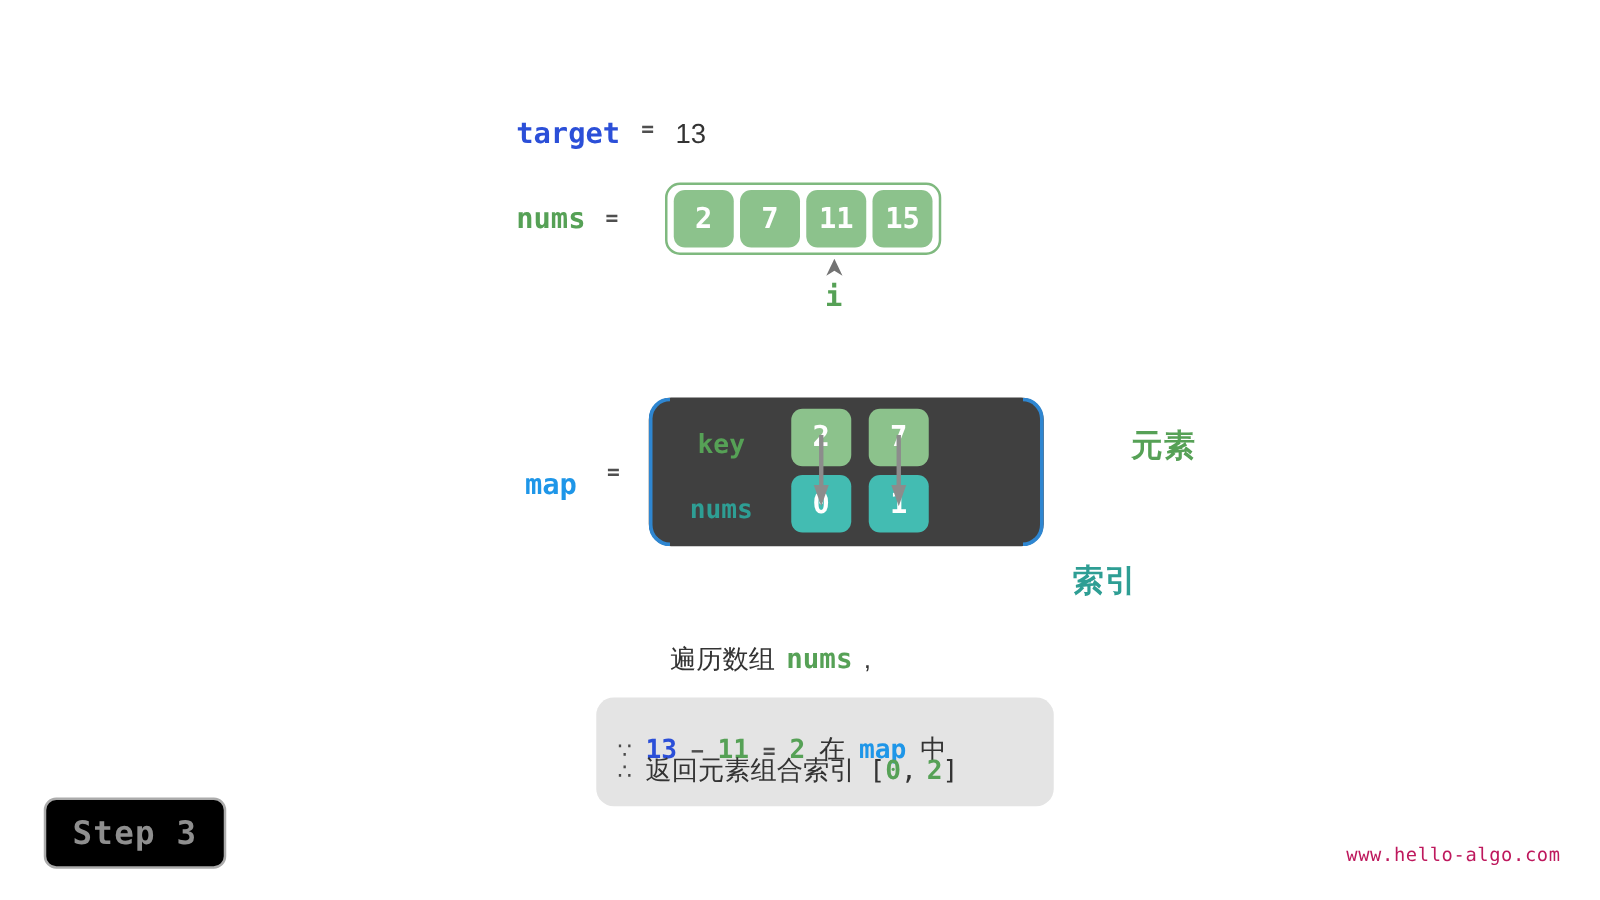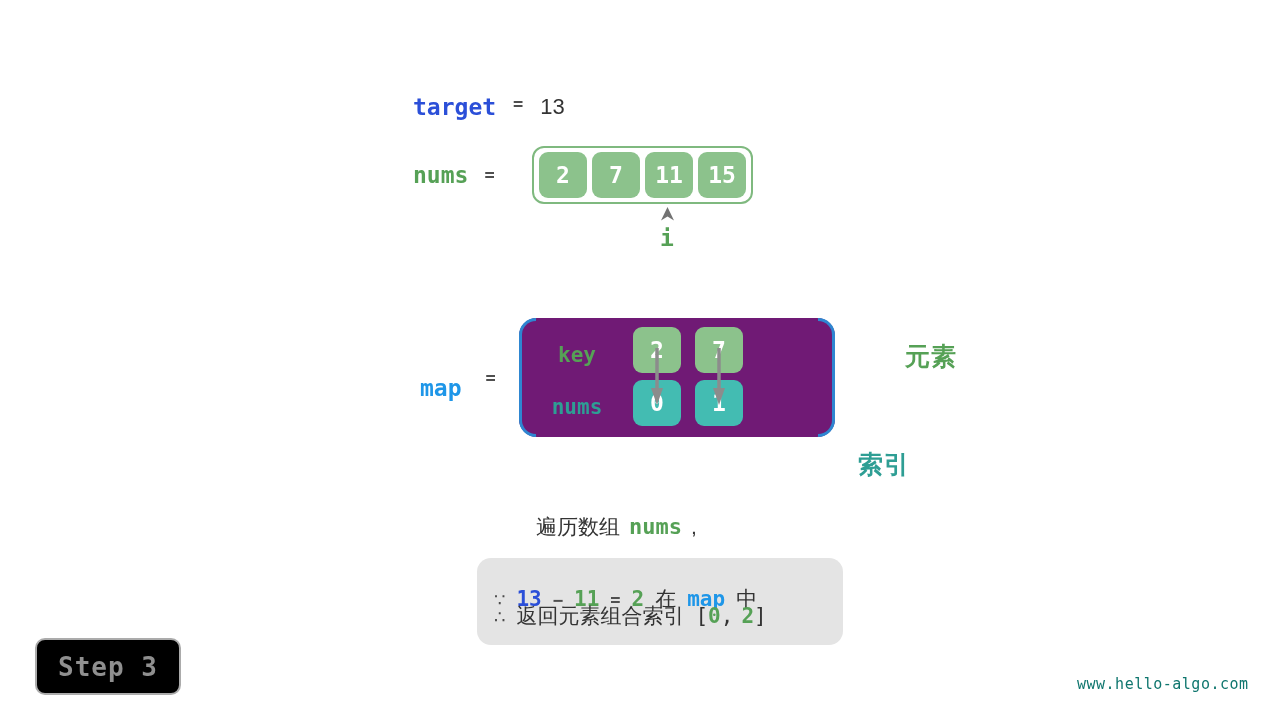"key" .map-box { background: #701a75 -> #404040 }
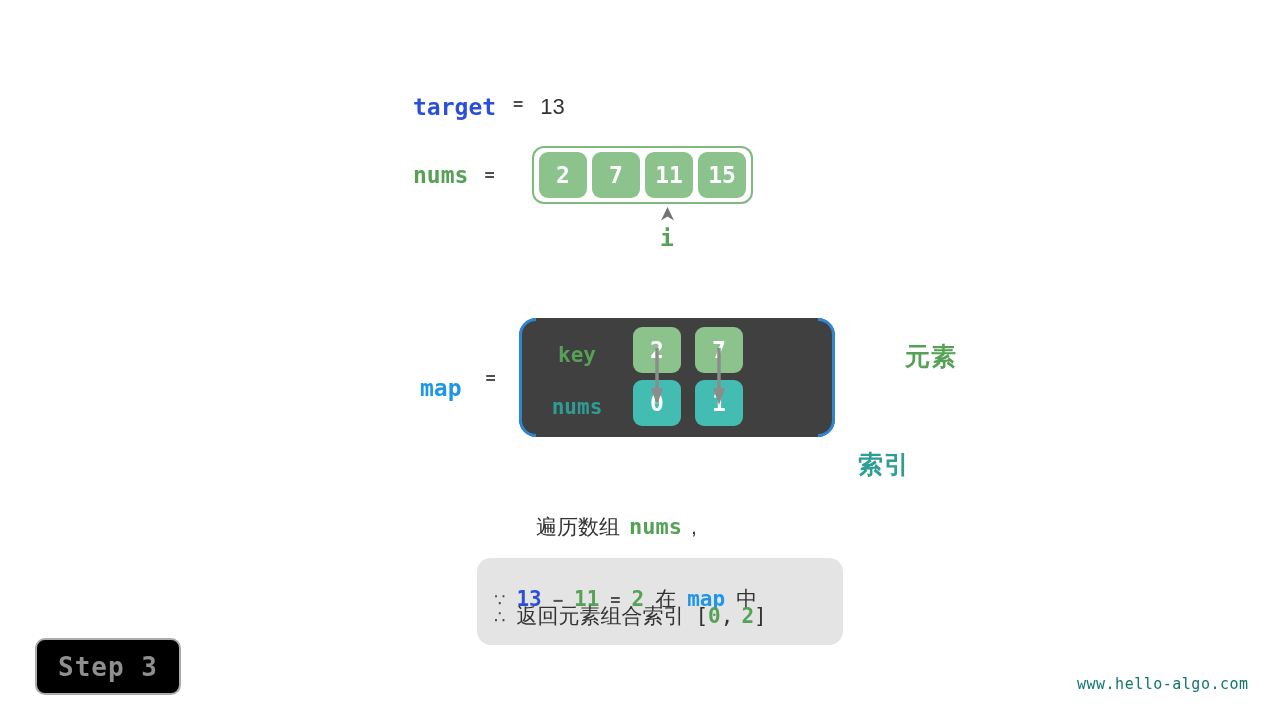"www.hello-algo.com" .watermark { color: #0f766e -> #be185d }
